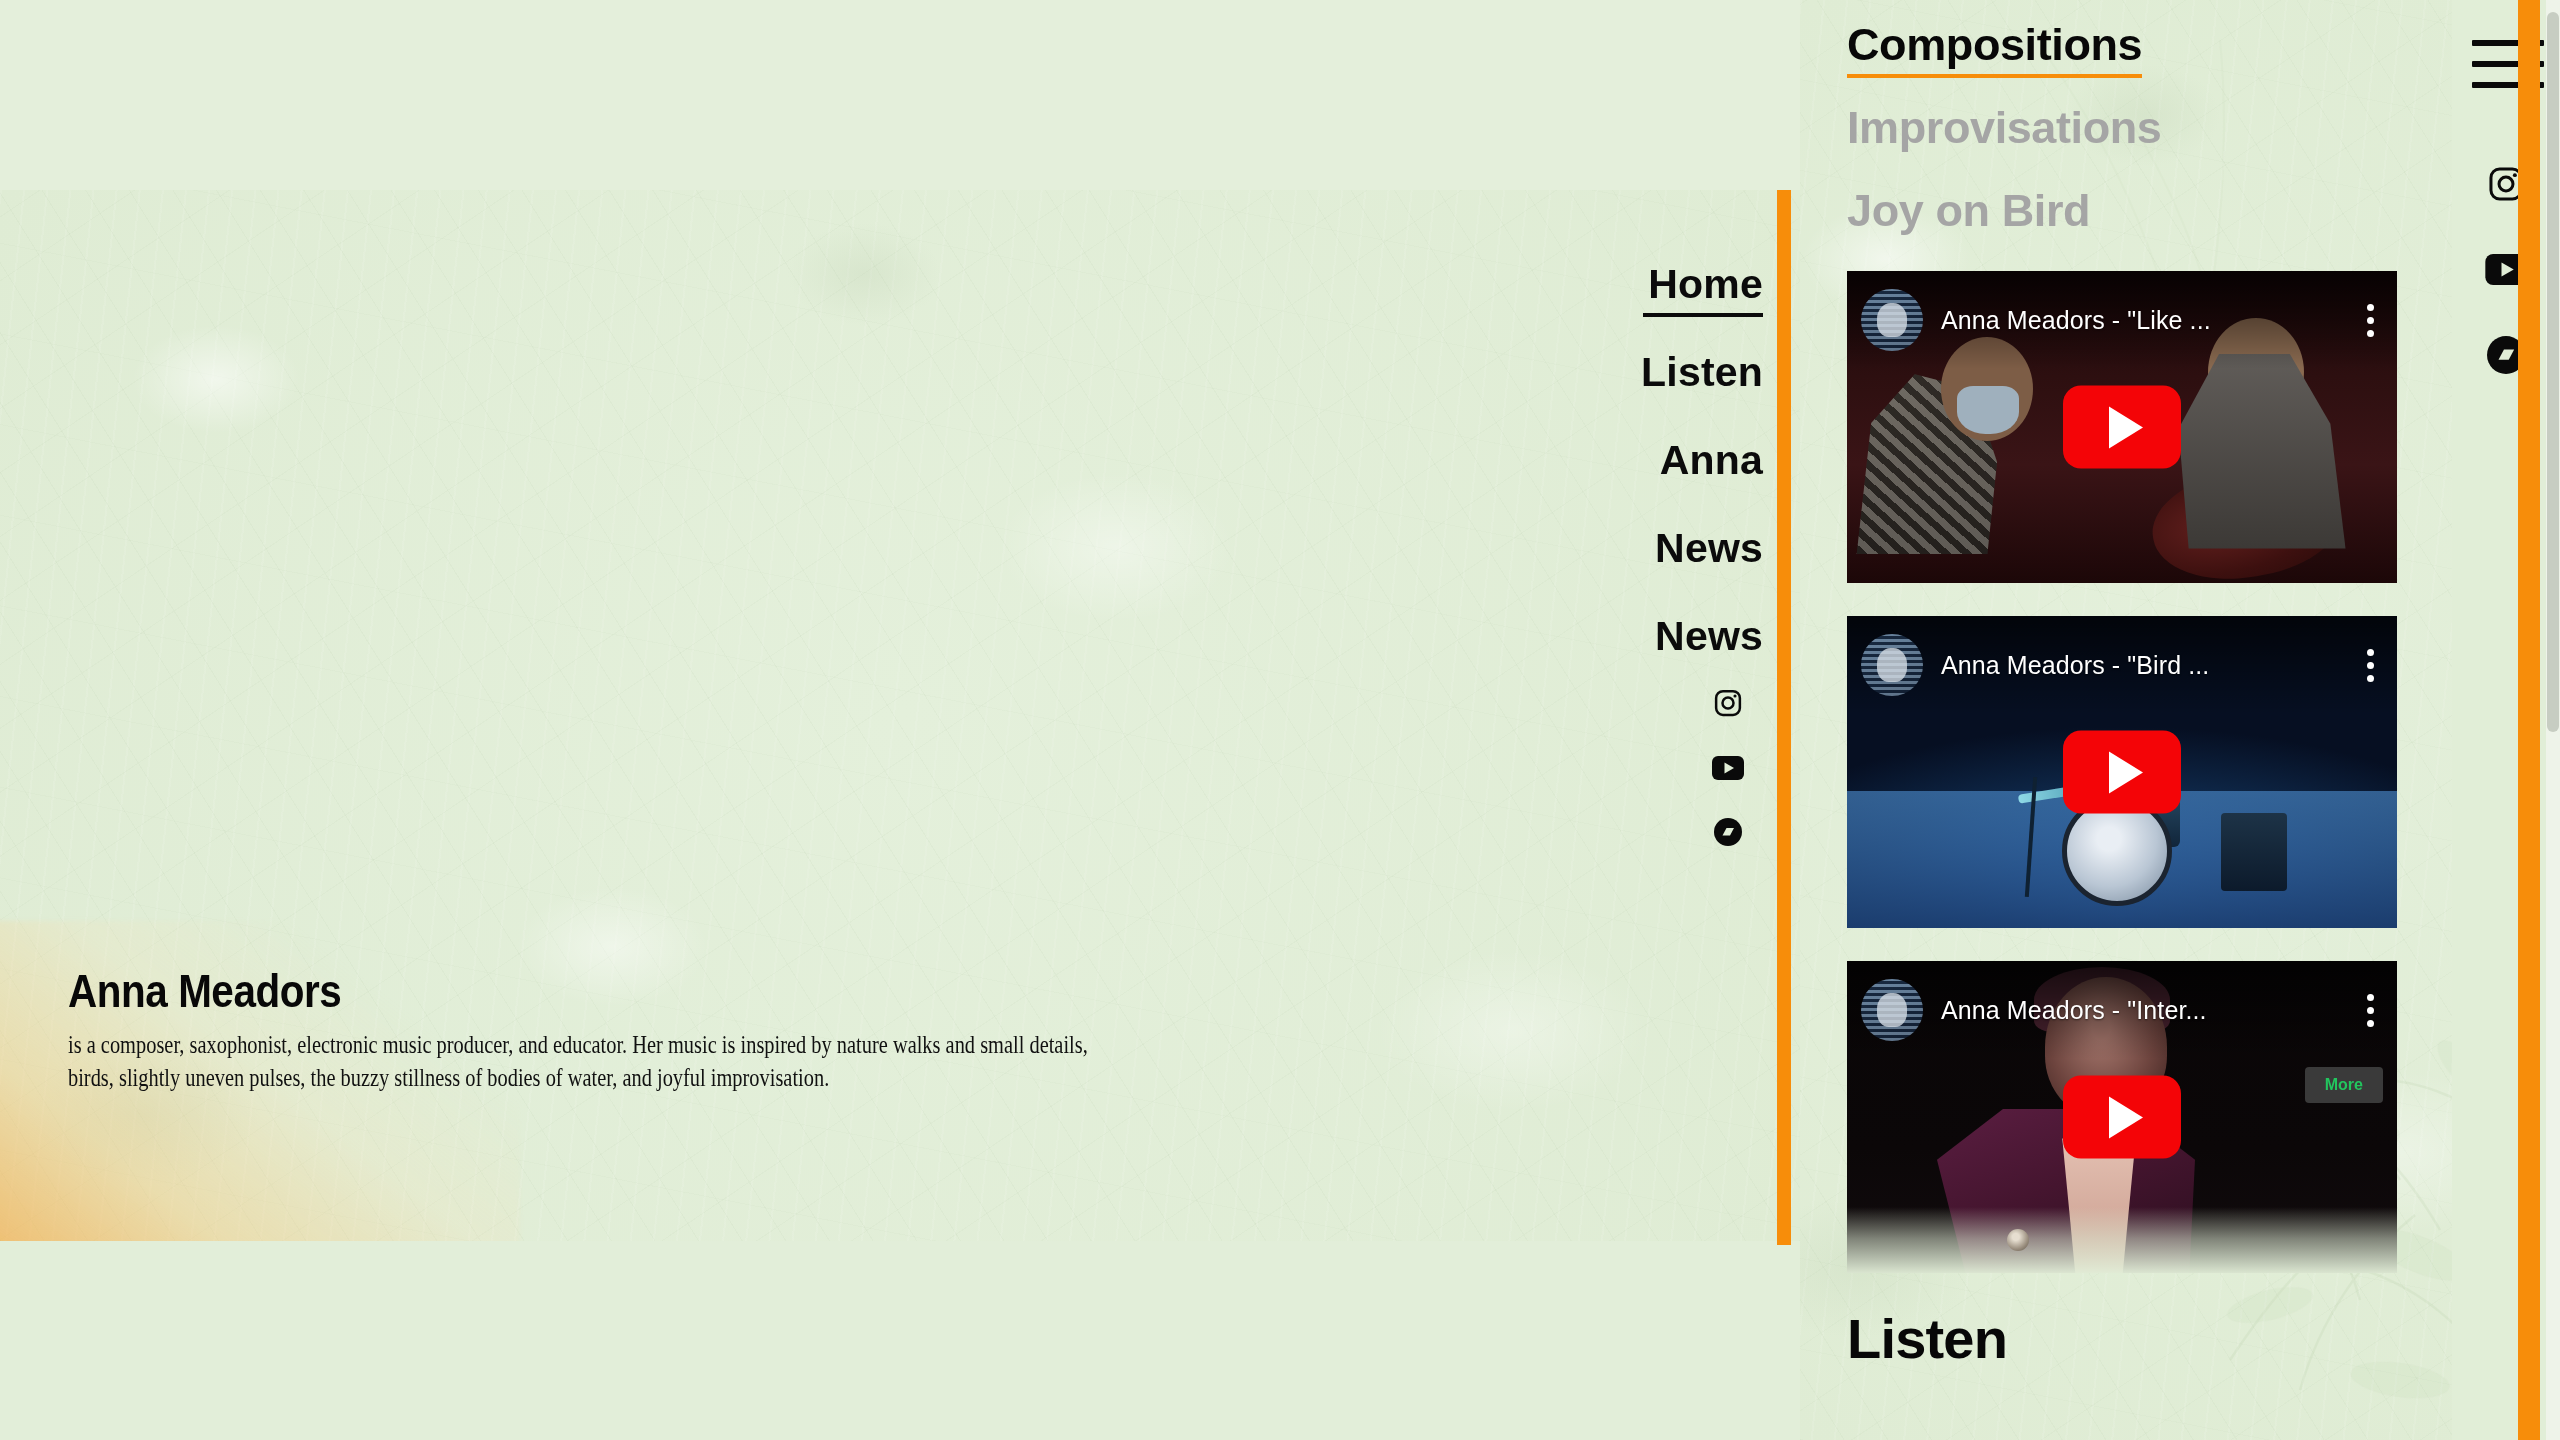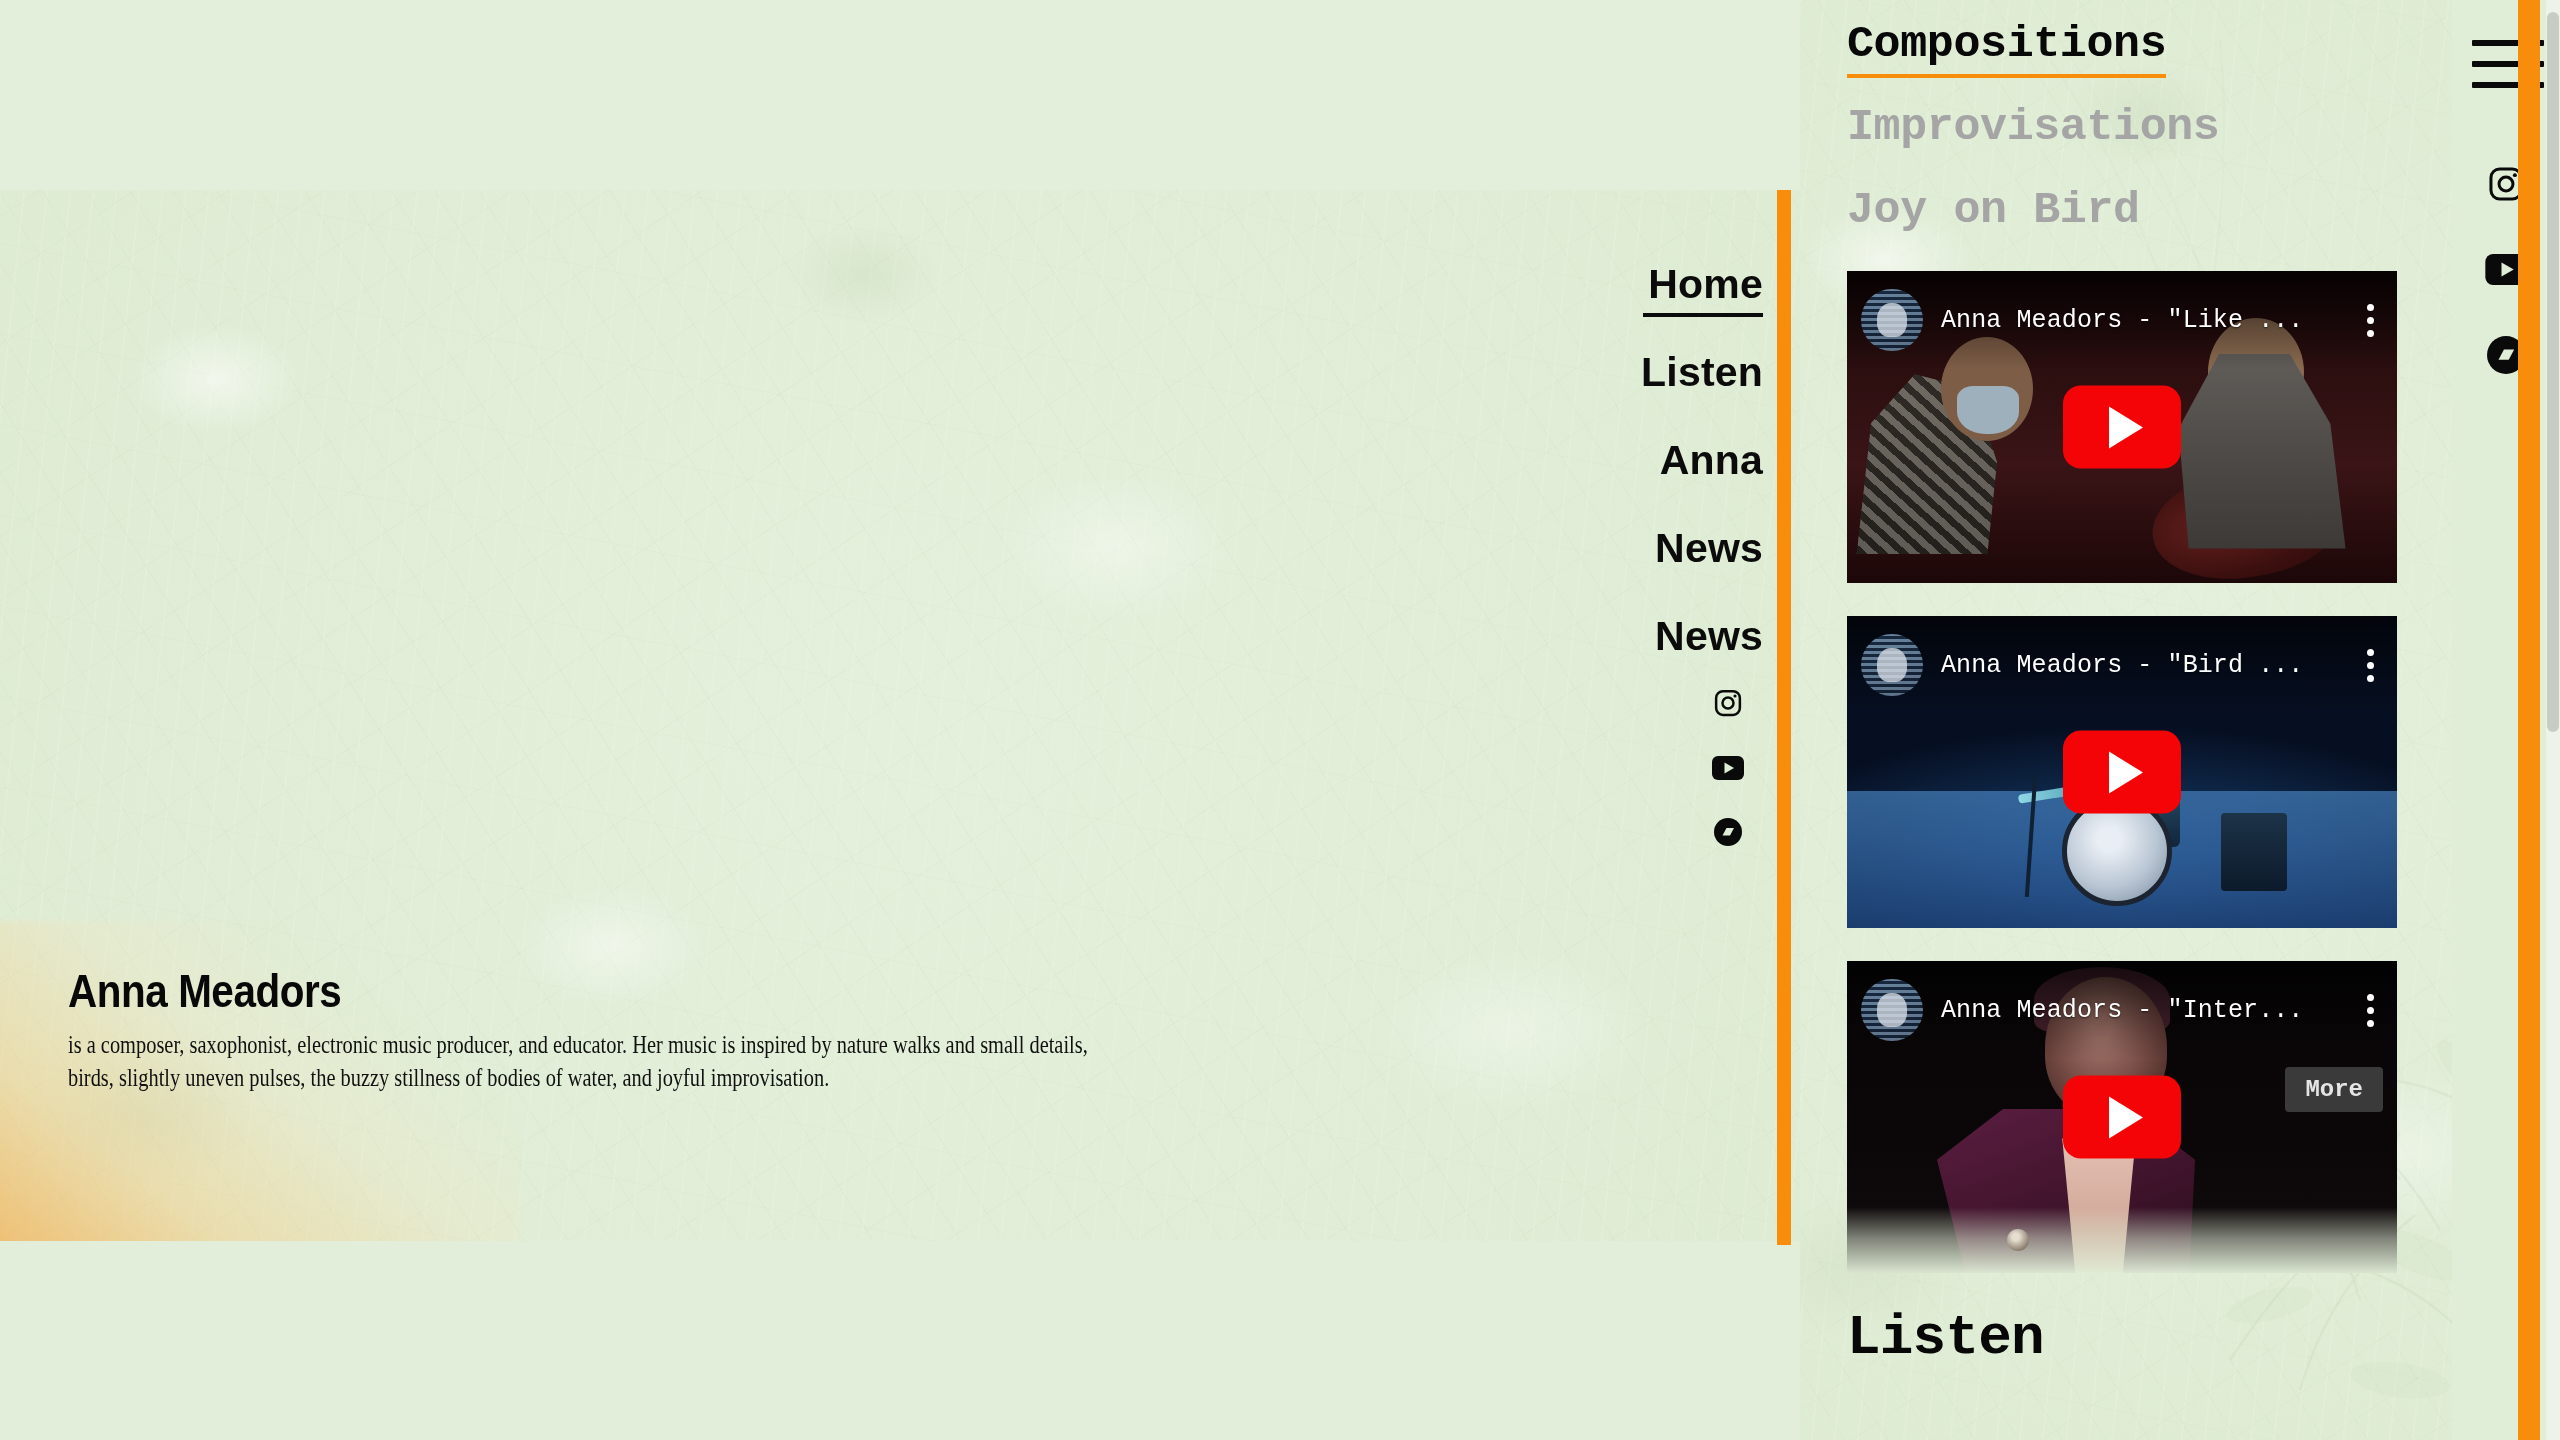"Compositions" #rp-inner { font-family: Liberation Mono, monospace -> none }
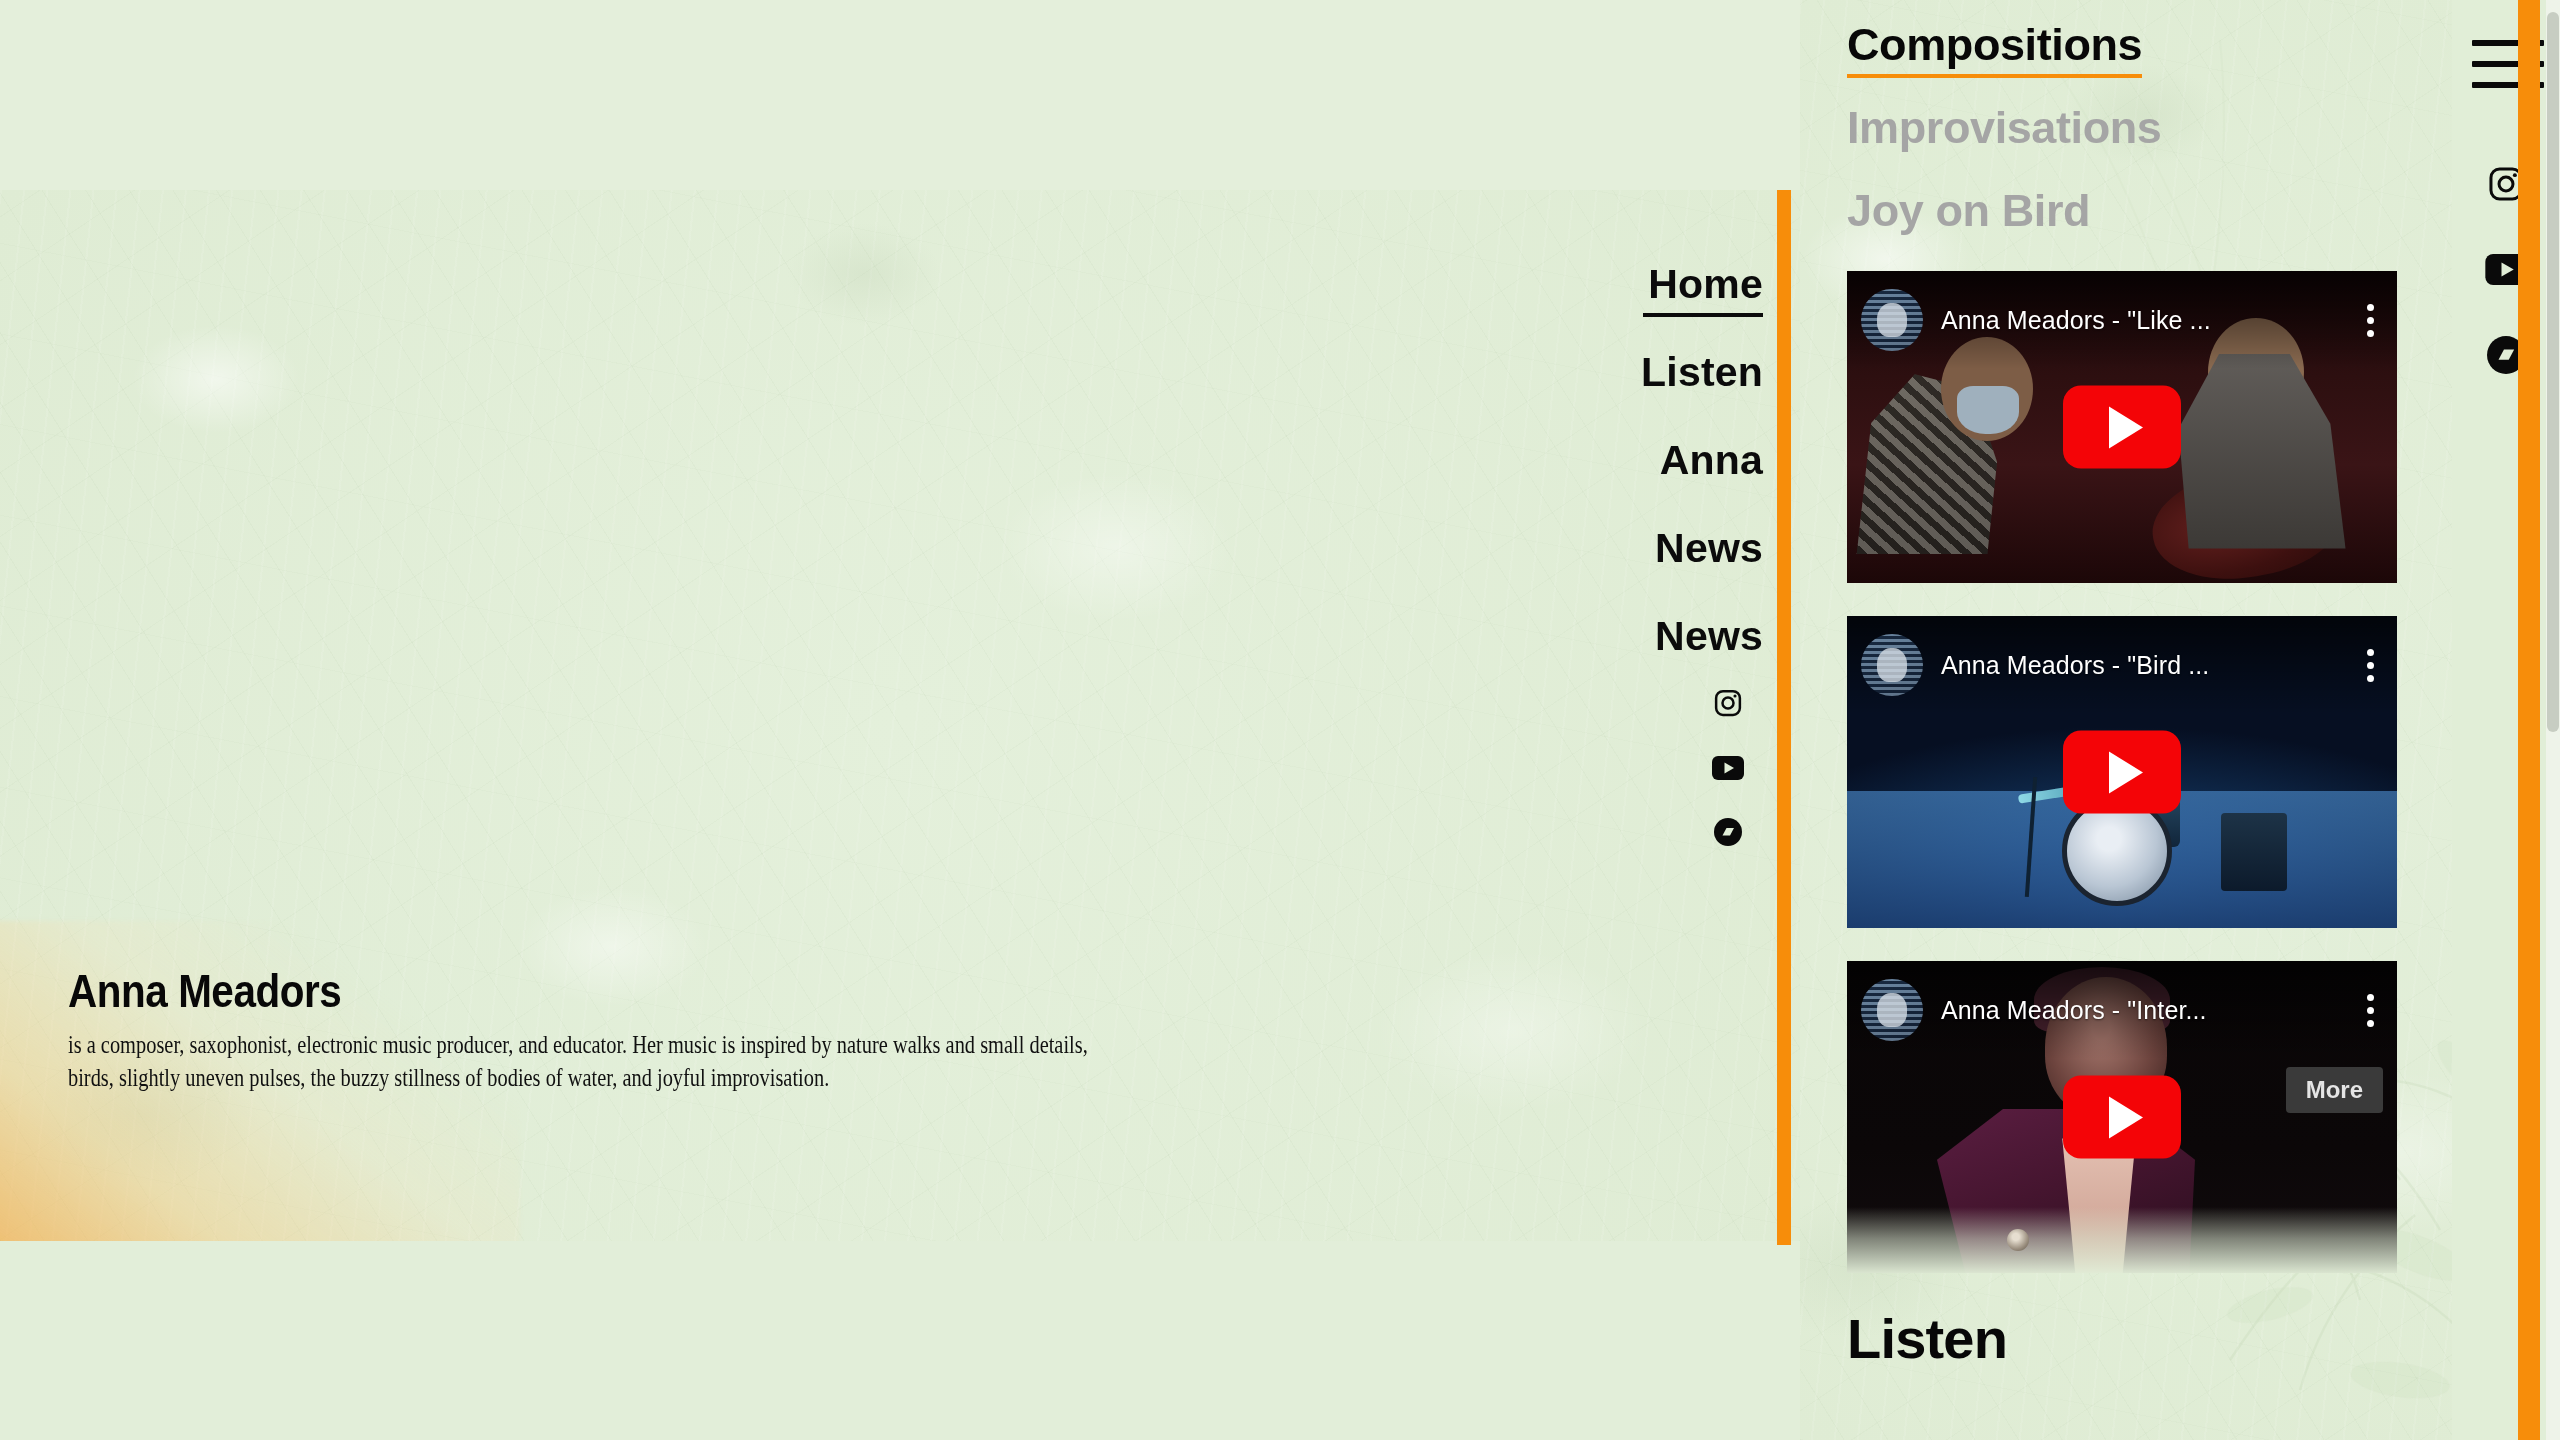"More" .yt-tooltip { color: #e5e5e5 -> #22c55e; font-size: 24px -> 16px }
